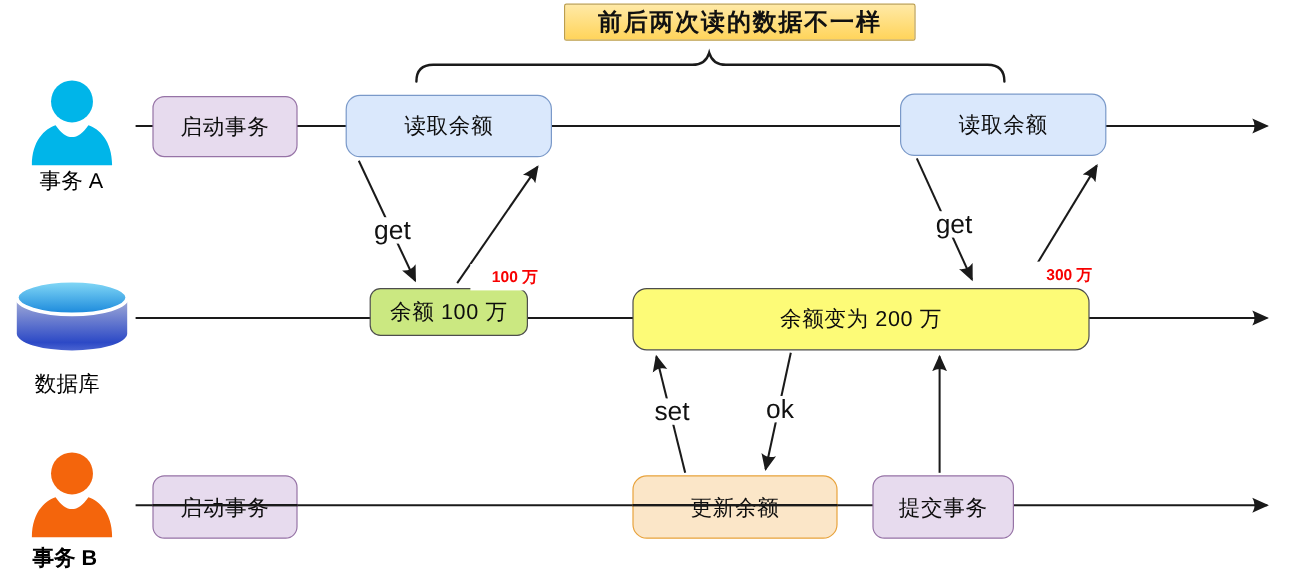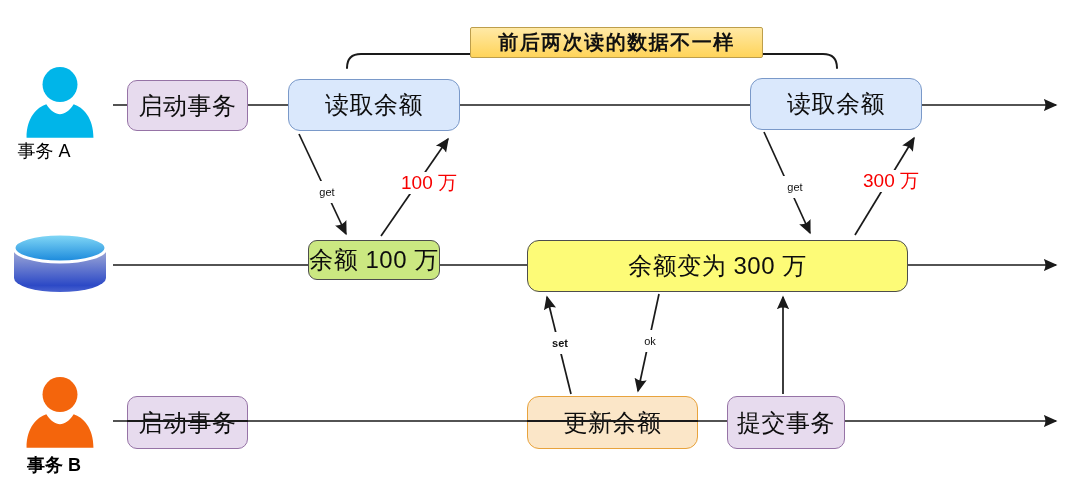"前后两次读的数据不一样" div.callout { margin-top: 24px -> none }
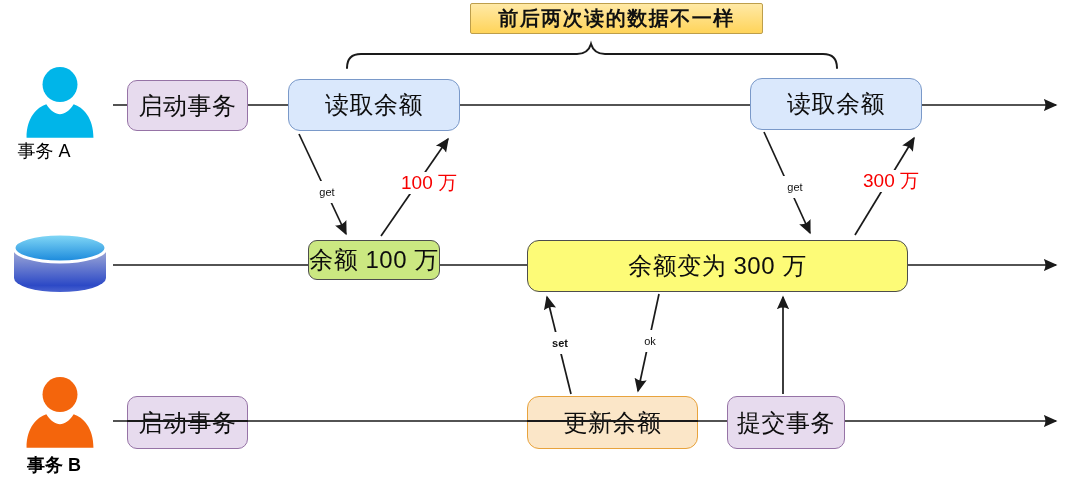"启动事务" .node { font-size: 24px -> 18px }
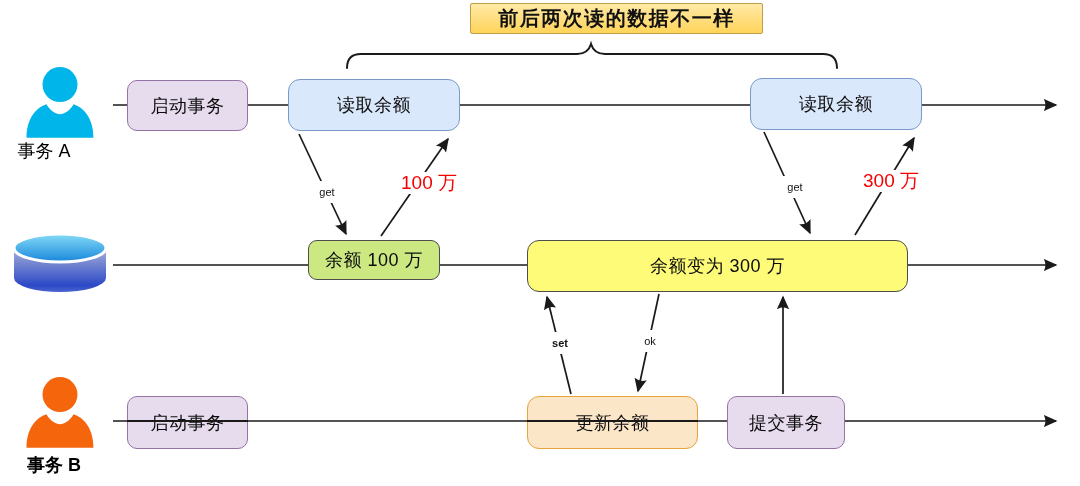"事务 A" div.actor { text-align: none -> right }
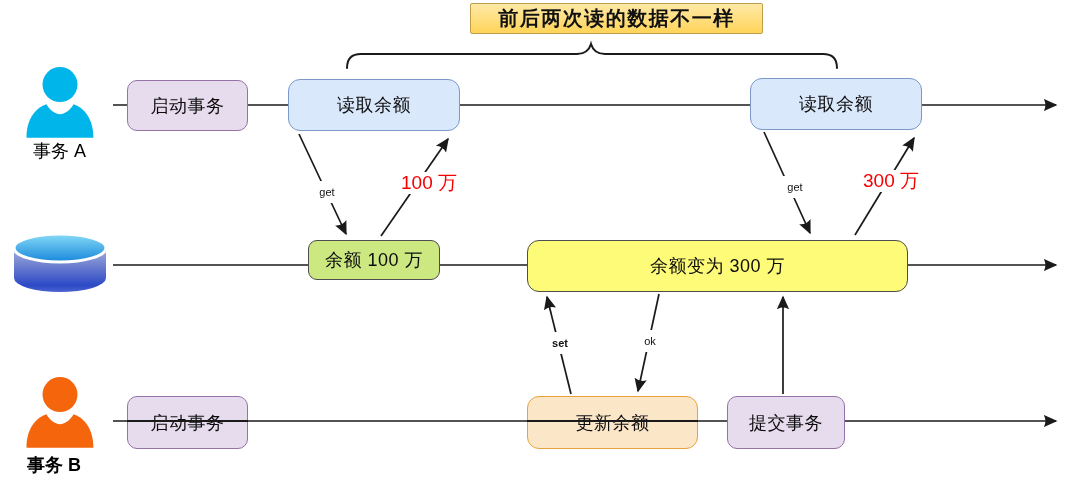"get" .alabel { font-size: 11px -> 22px }
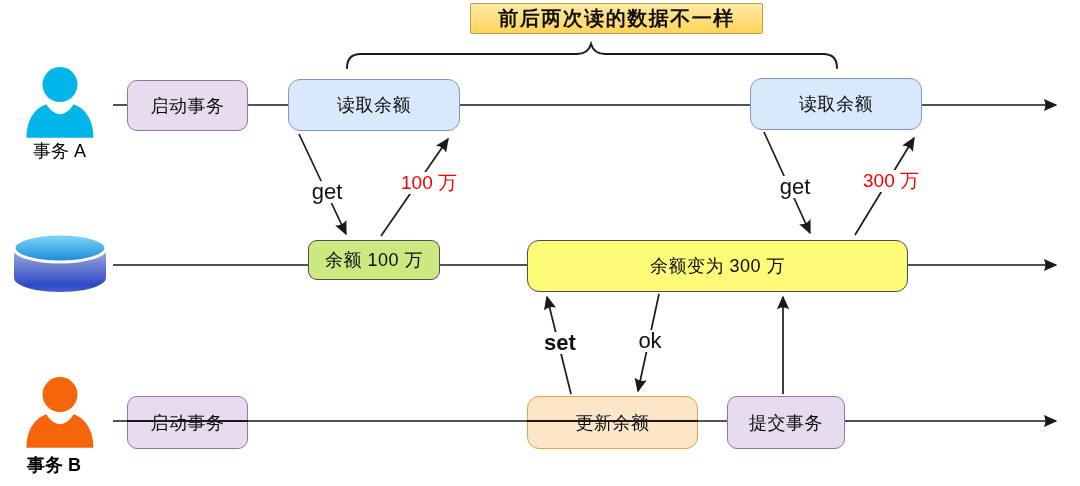"100 万" .alabel.red { font-size: 19px -> 13px; font-weight: 400 -> 700; margin-top: none -> 48px }
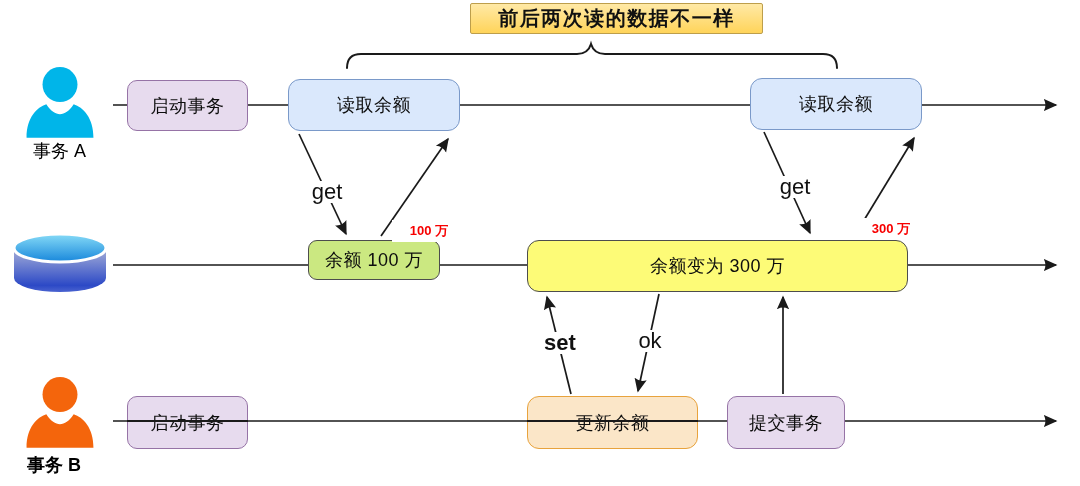"余额变为 300 万" div.node { text: 300 -> 200 }
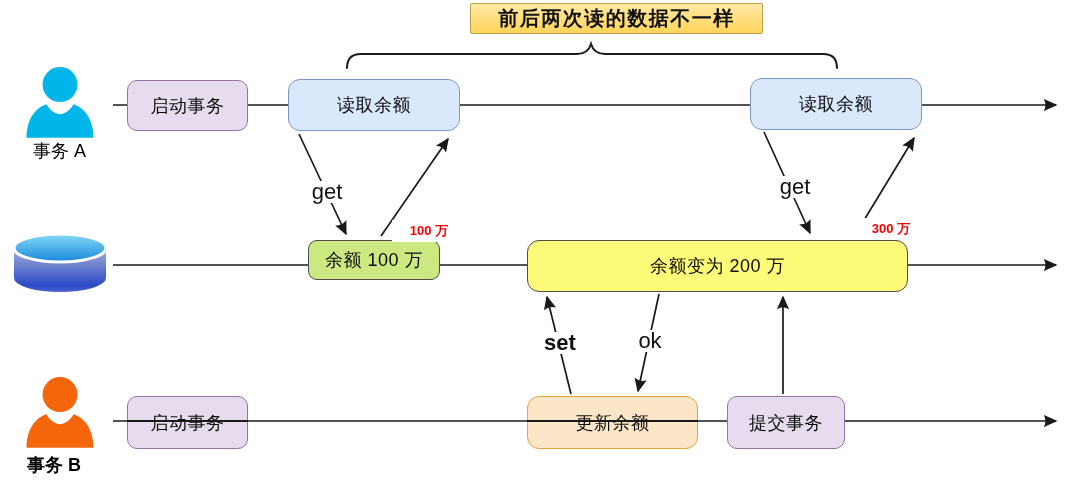"数据库" div.actor { html: none -> <div>数据库</div> }
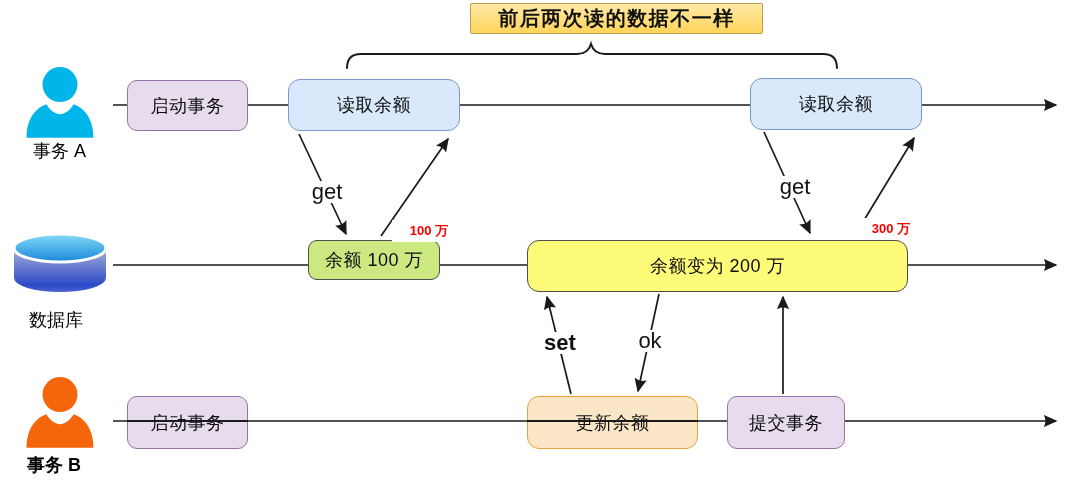"set" div.alabel { font-weight: bold -> none }
